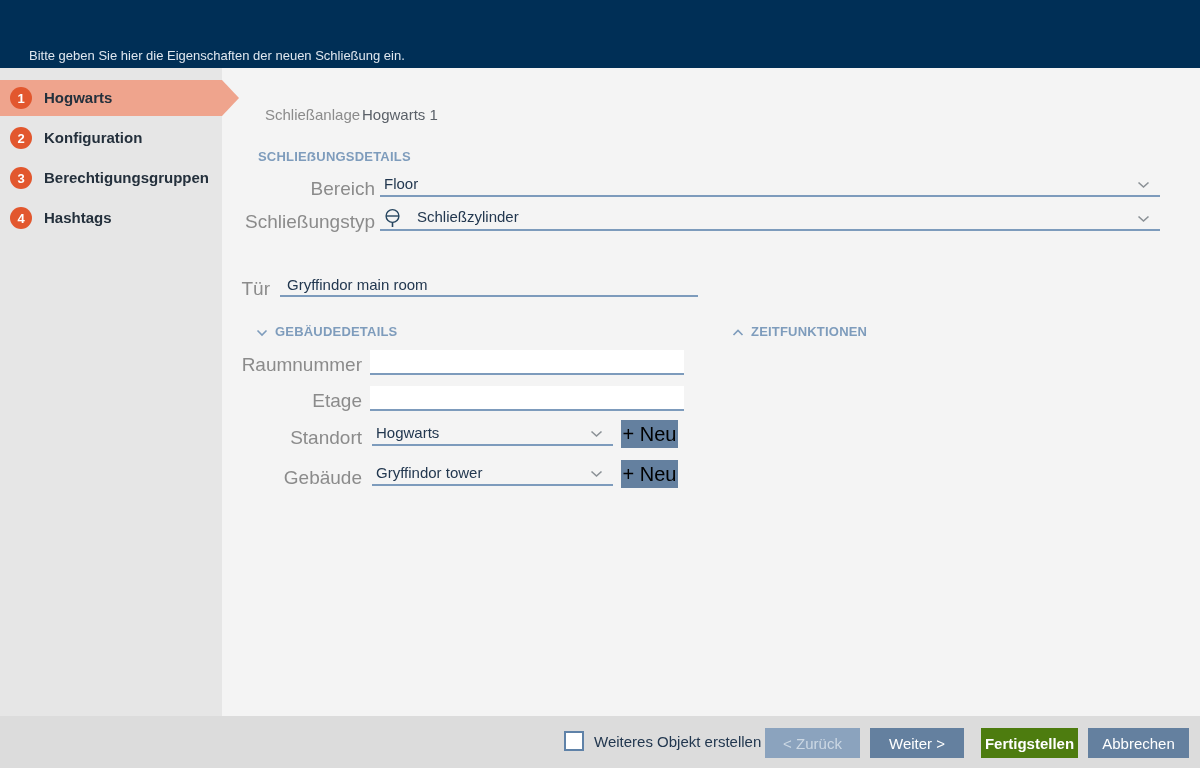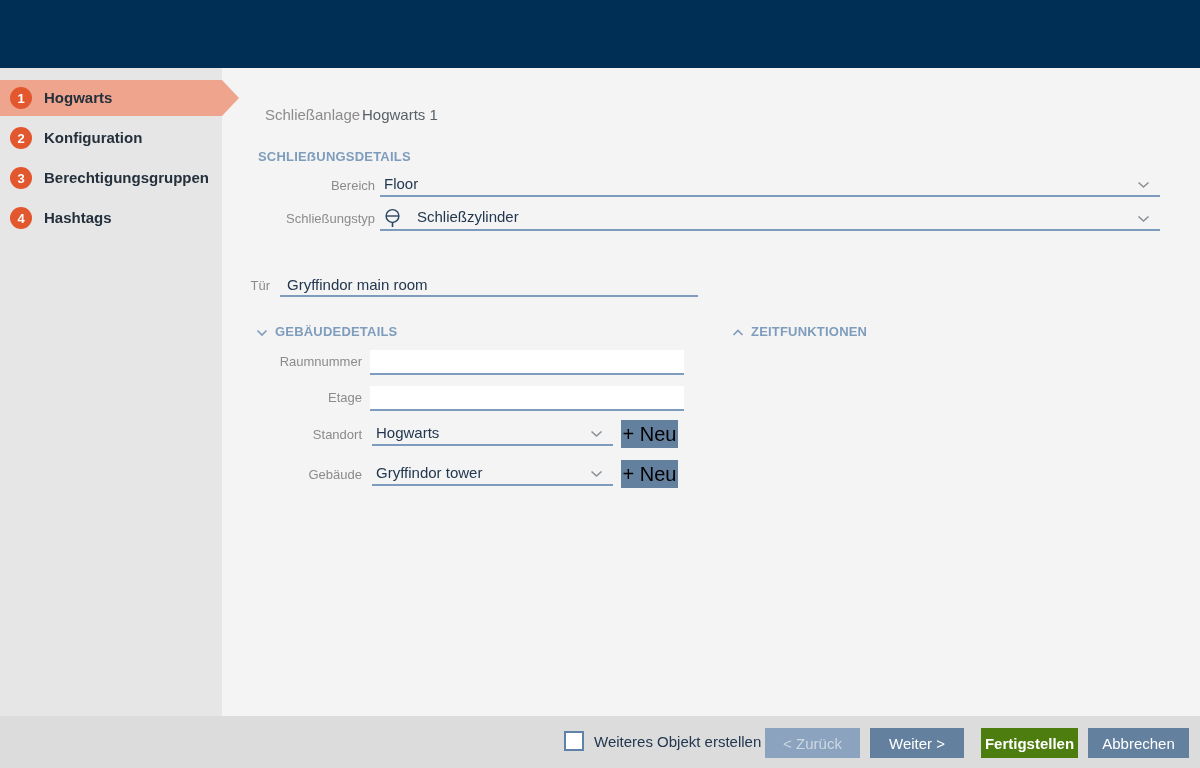"Bitte geben Sie hier die" div.subtitle { html: none -> <div>Bitte geben Sie hier die Eigenschaften der neuen Schließung ein.</div> }
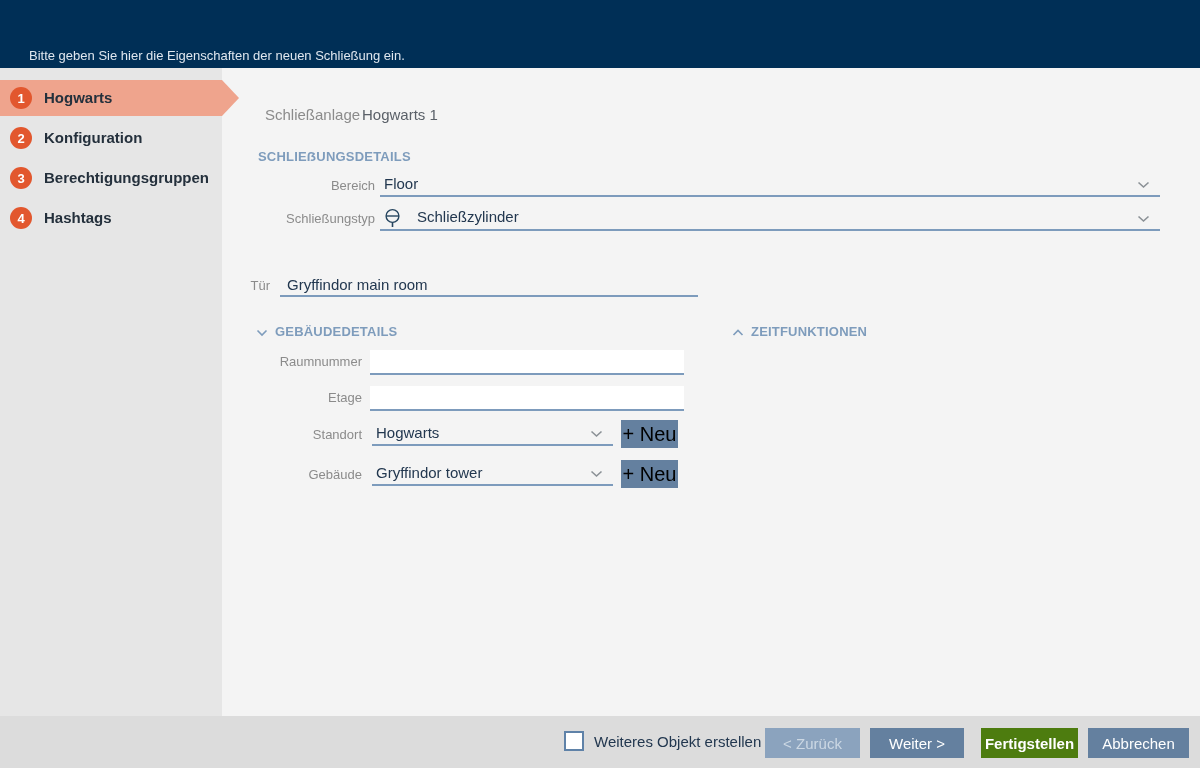"Bereich" .lbl { font-size: 13px -> 19px }
